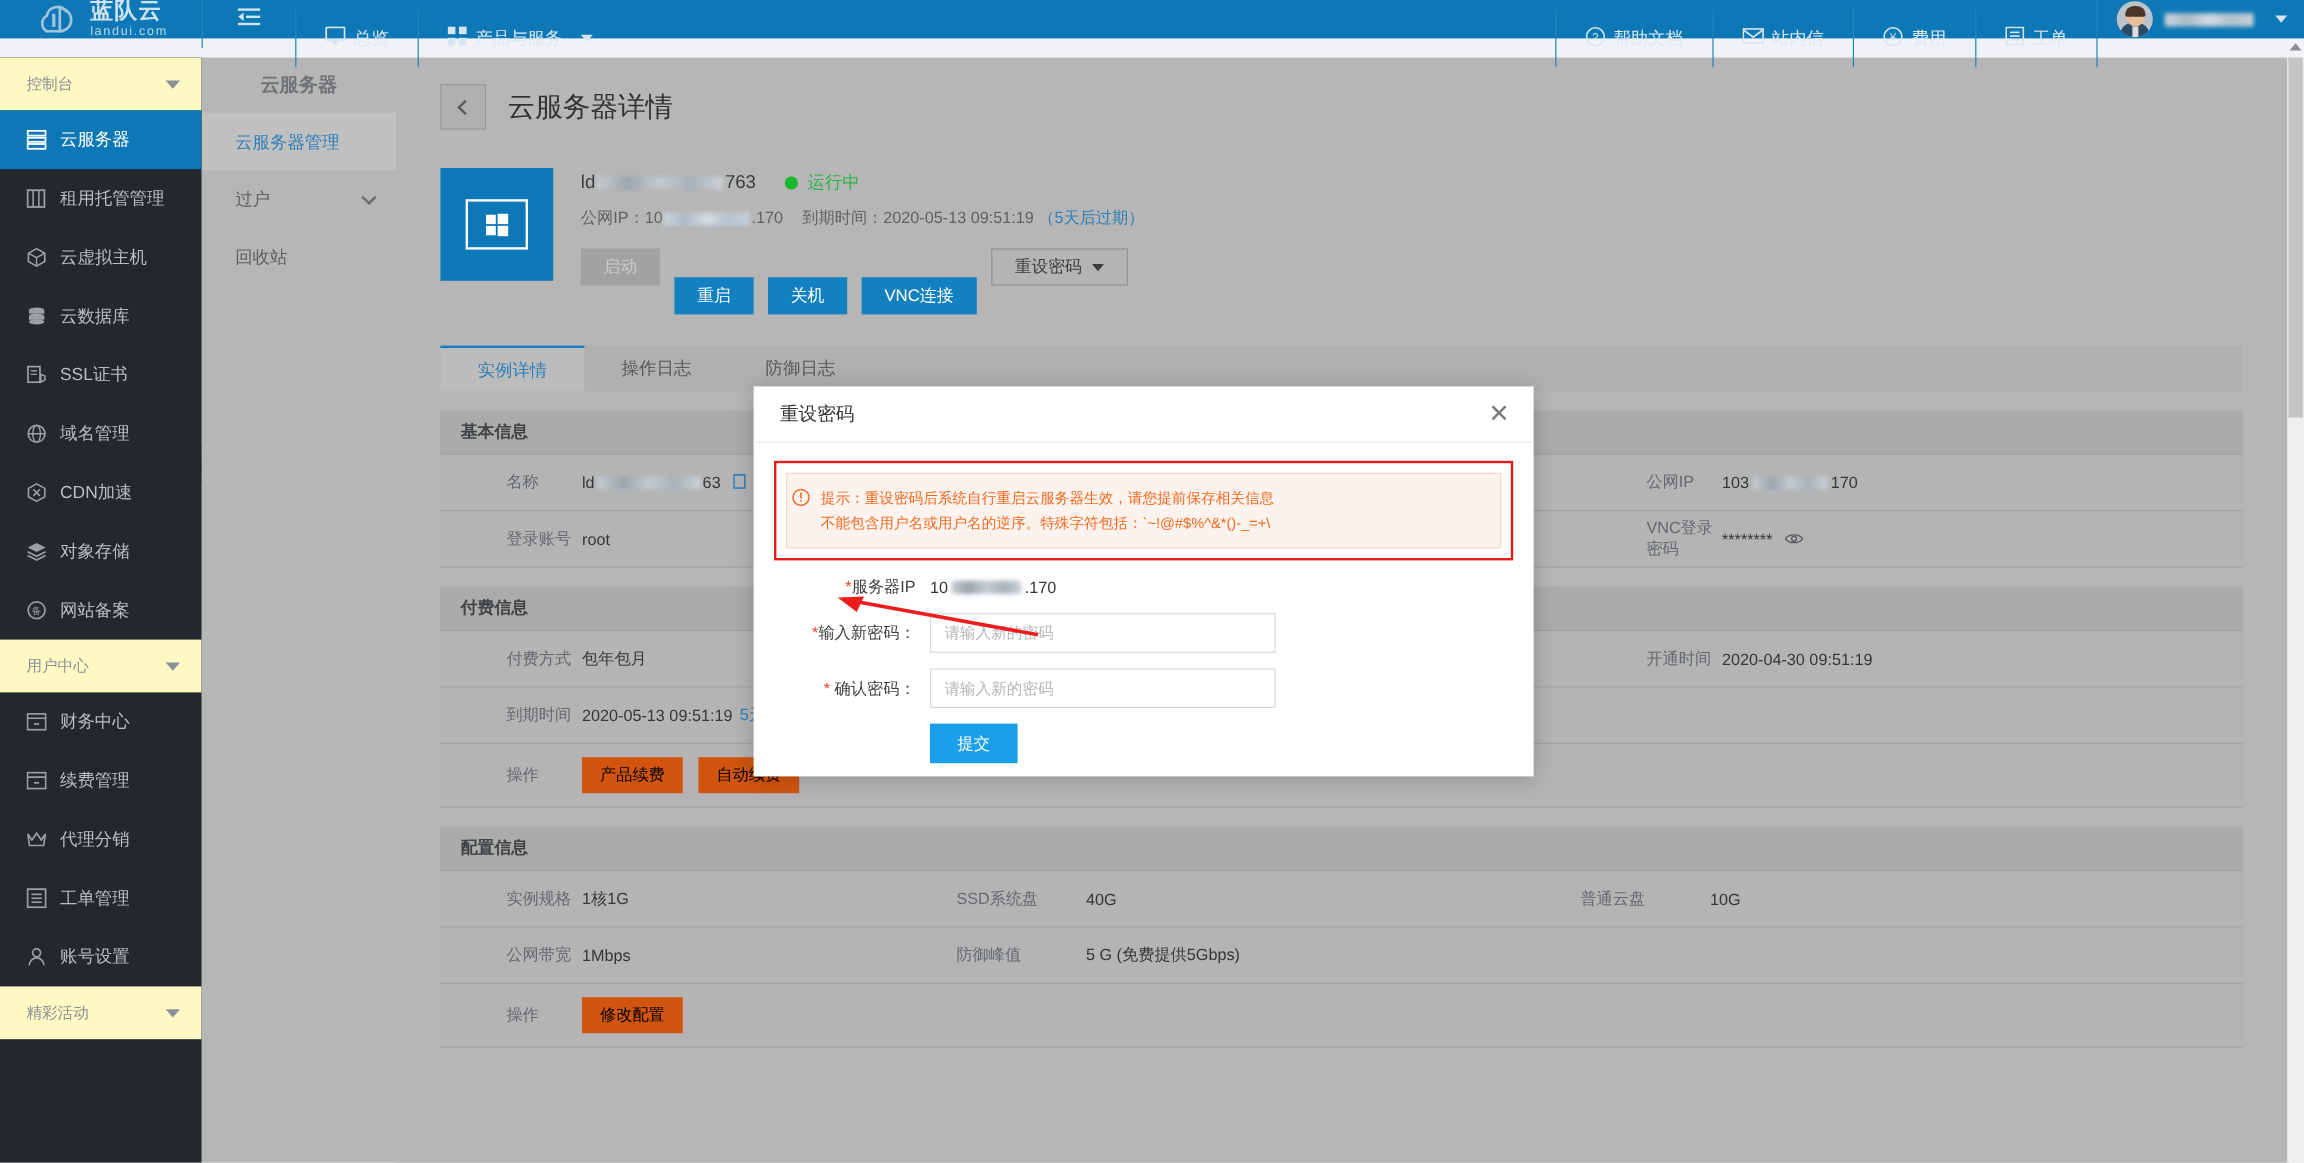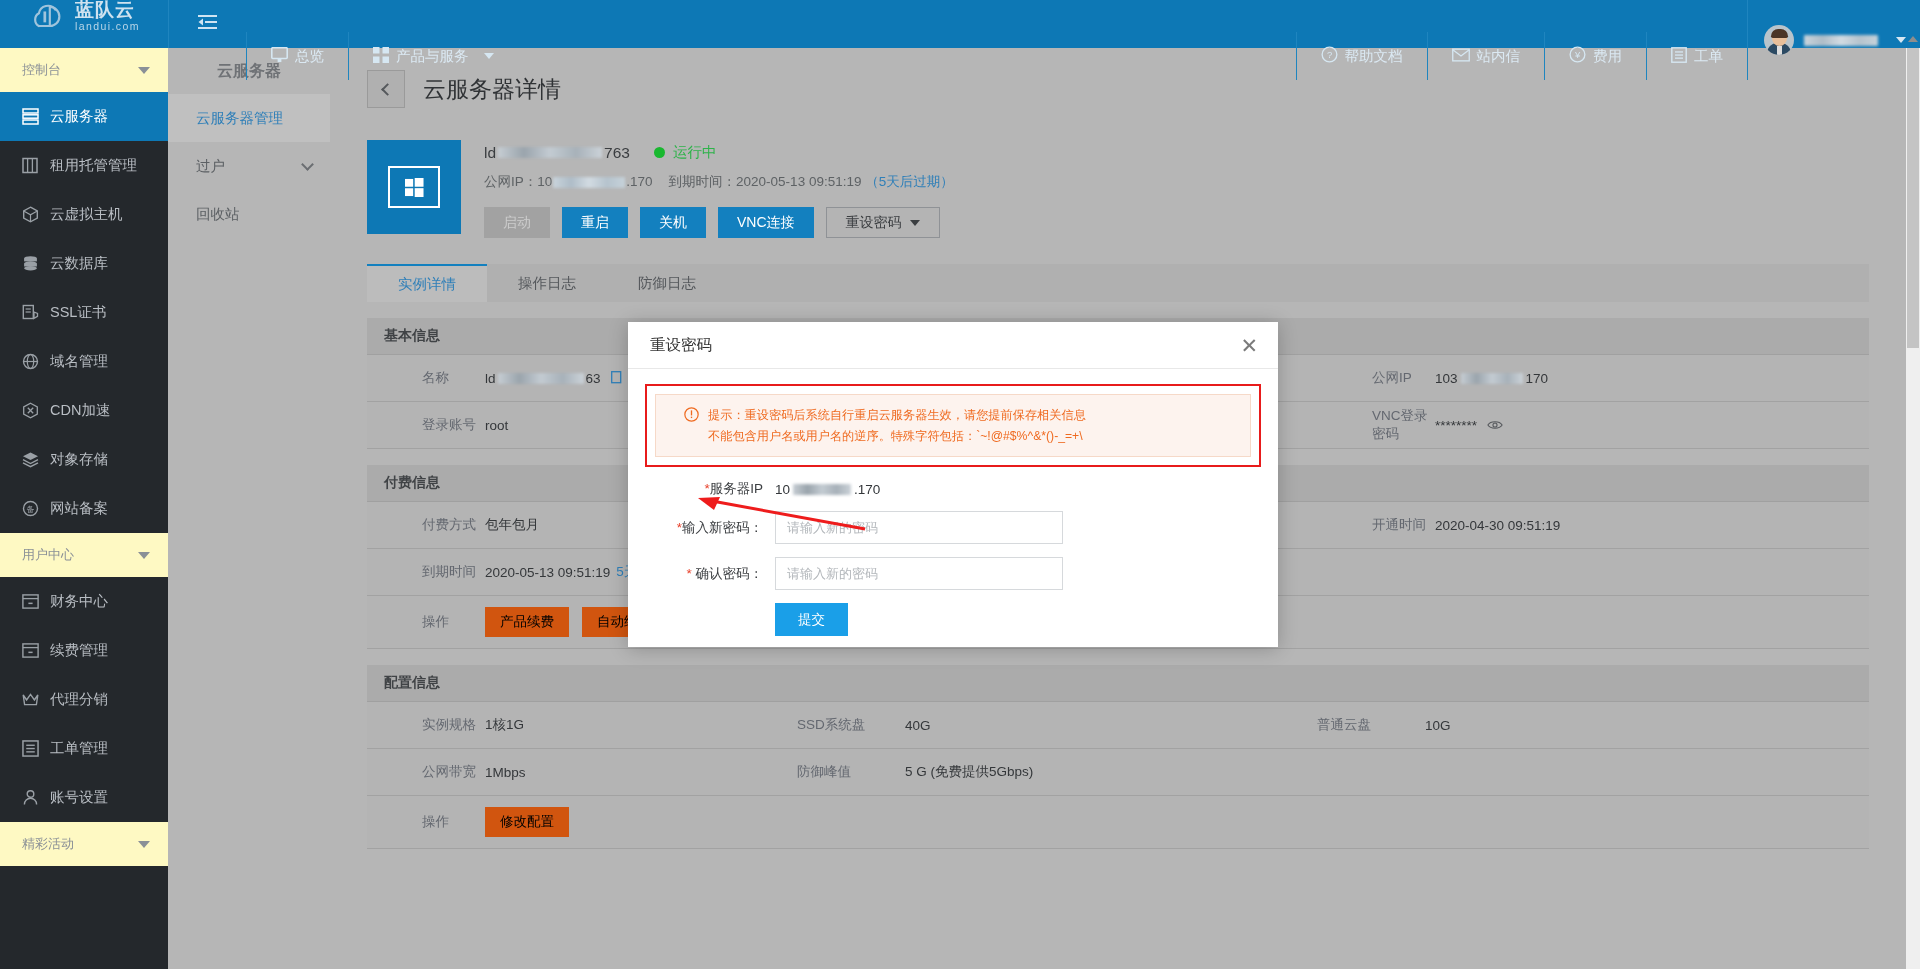"蓝队云" .topbar { align-items: flex-start -> center; height: 48px -> 32px }
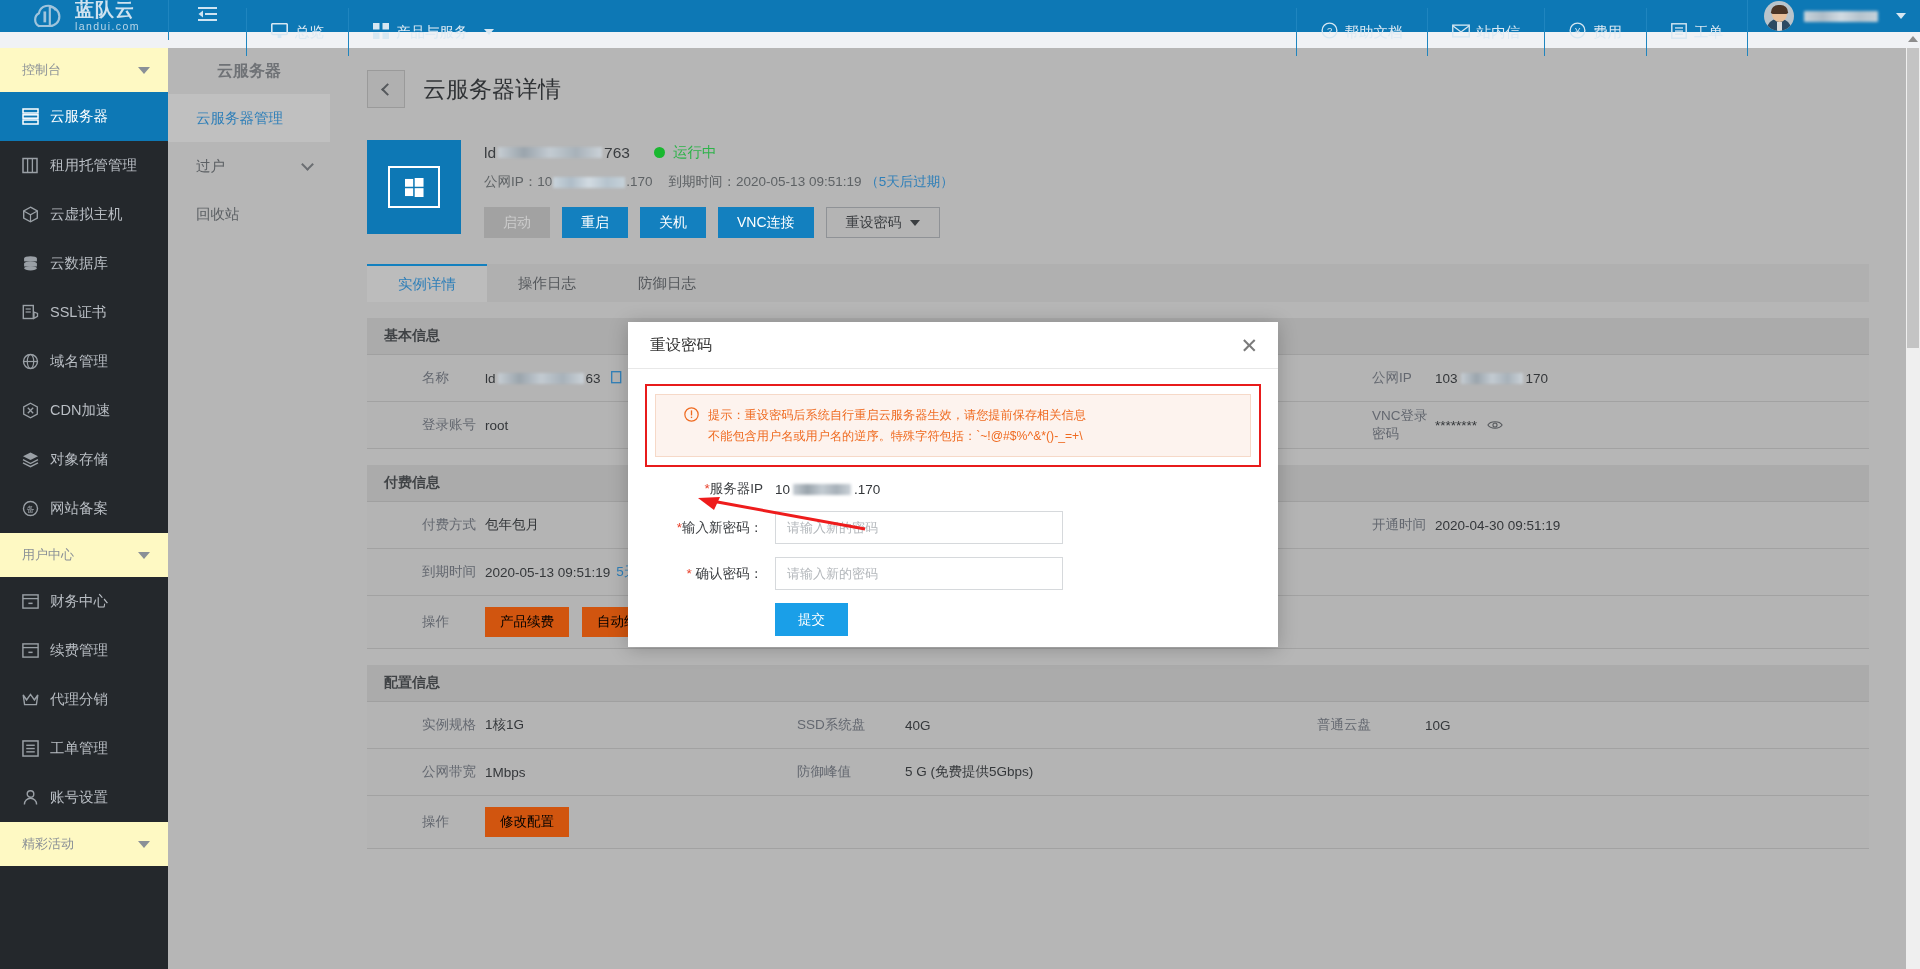"重启" .btn.primary { margin-top: none -> 24px }
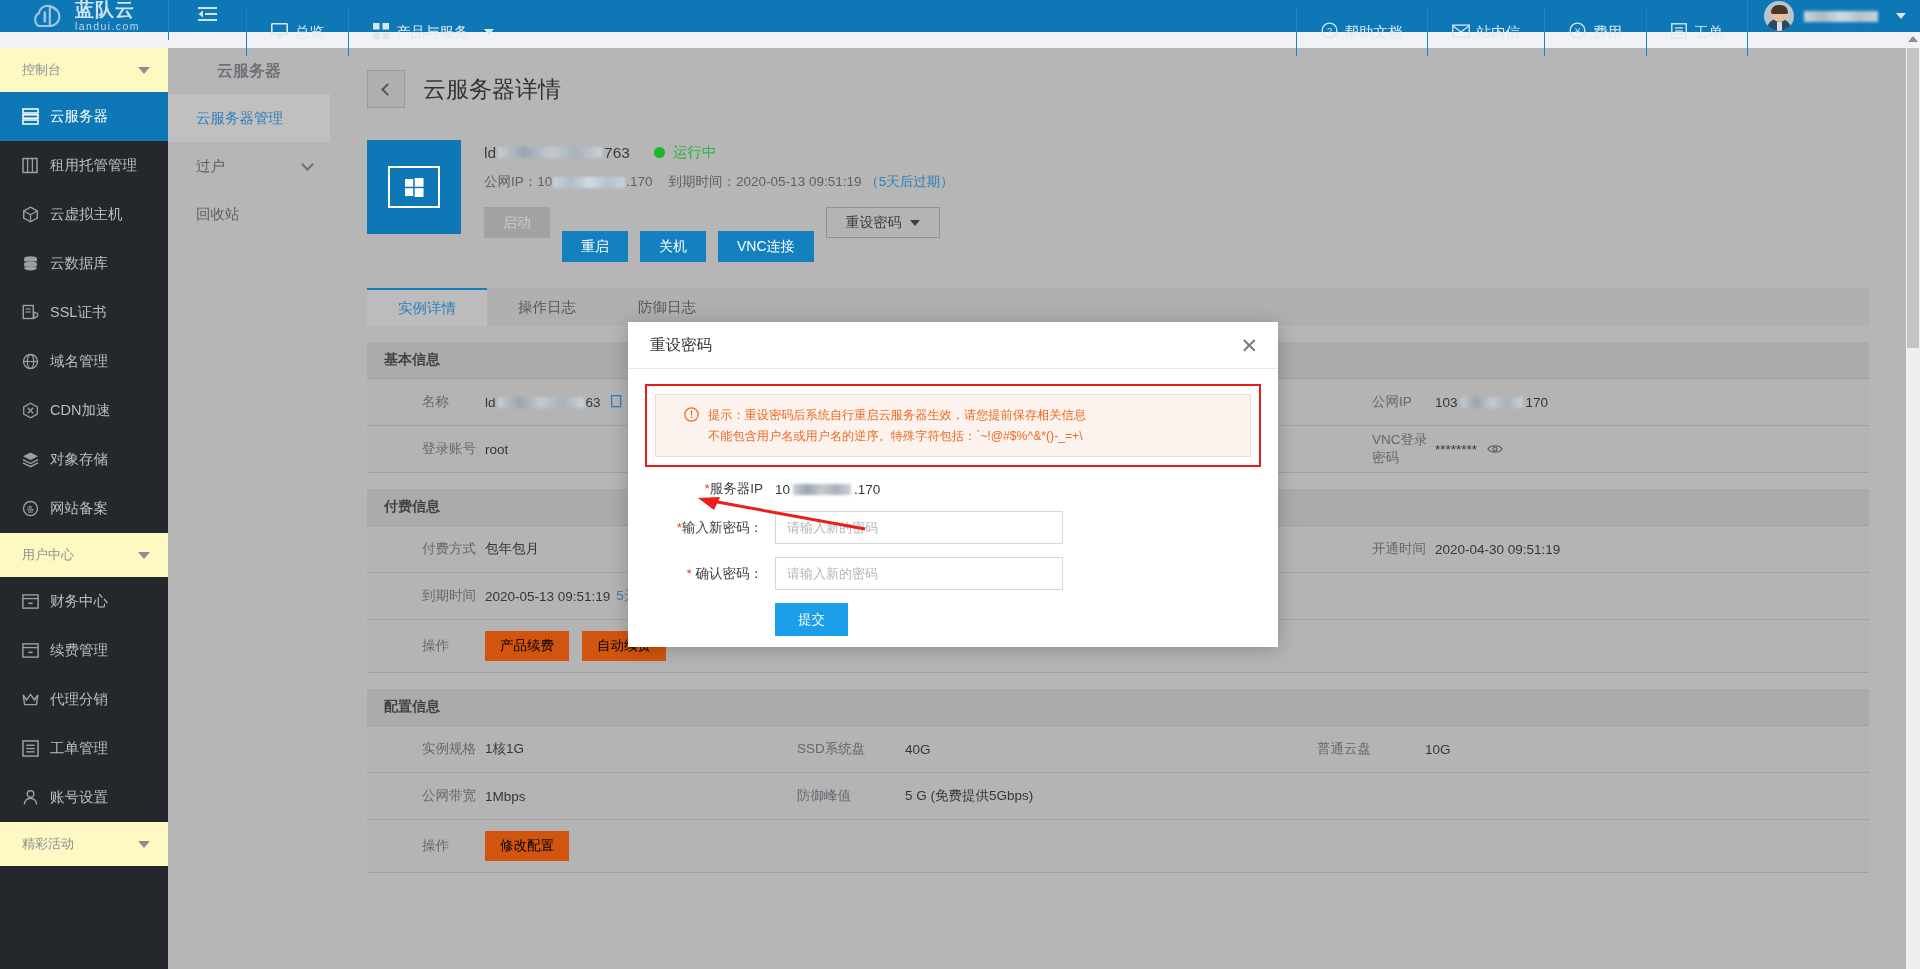"提示：重设密码后系统自行重启云服务器生效，请您提前保存相关信息" .alert-inner { padding: 10px 28px -> 10px 4px }
